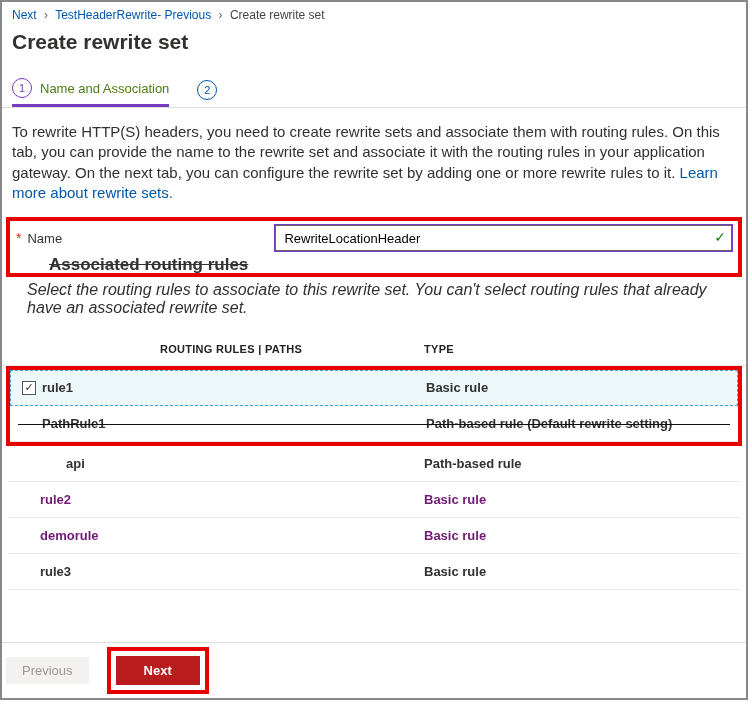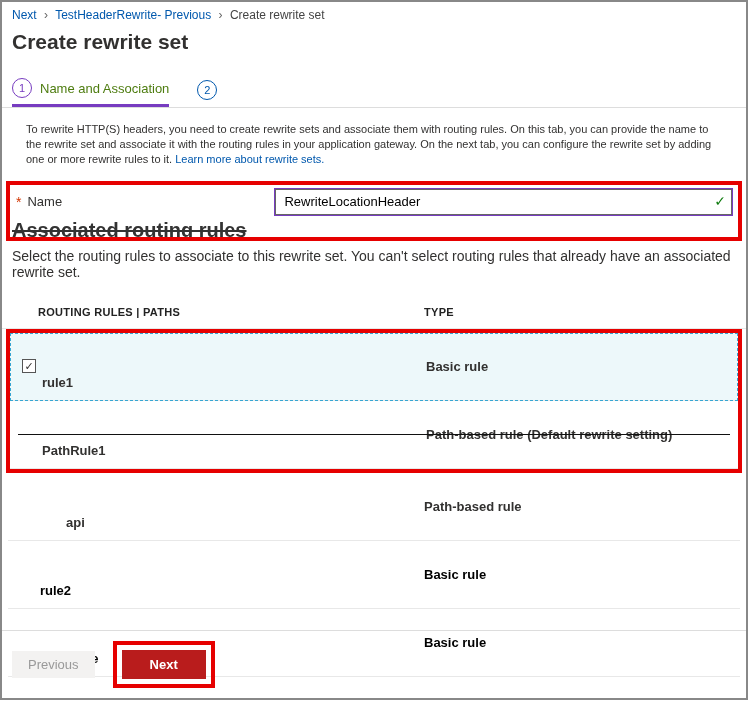"To rewrite HTTP(S) headers, you" .desc { font-size: 11px -> 15px; padding: 0 24px 14px -> 0 10px 14px }
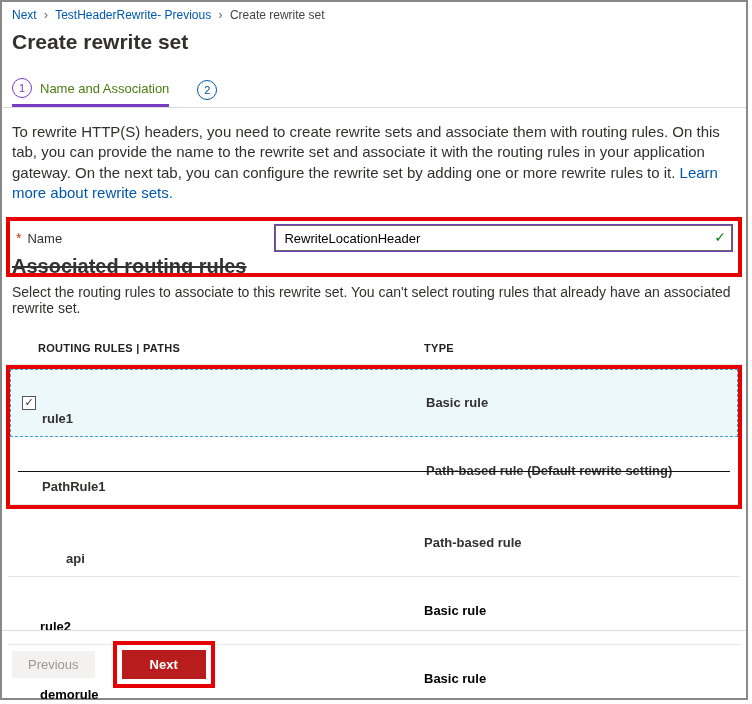"Associated routing rules" .section-h { font-size: 20px -> 17px; margin-left: none -> 37px }
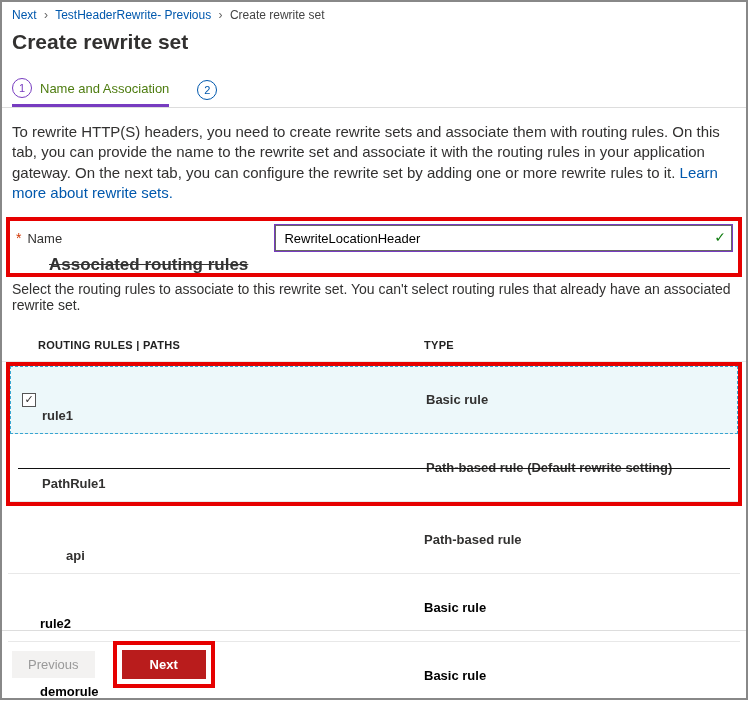"Select the routing rules to" .subdesc { font-size: 14px -> 16px; font-style: none -> italic; padding: 6px 10px 20px -> 6px 25px 20px }
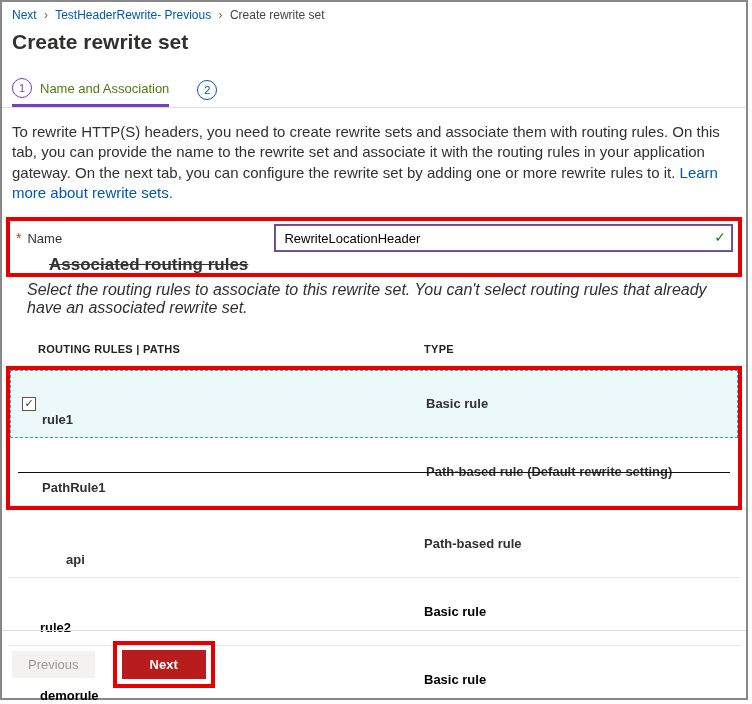"ROUTING RULES | PATHS" .tbl-head .c1 { text-align: none -> center }
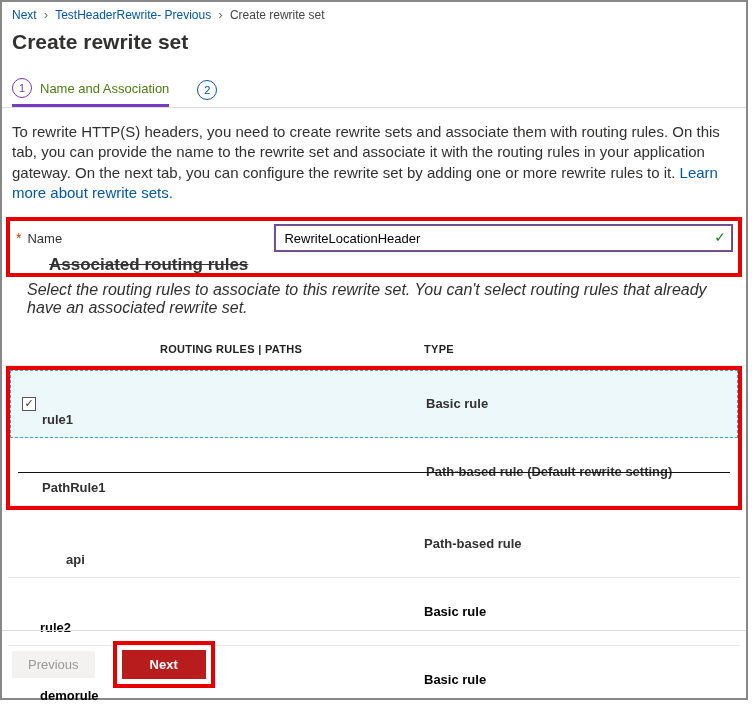"rule1" .rn { margin-top: 32px -> none }
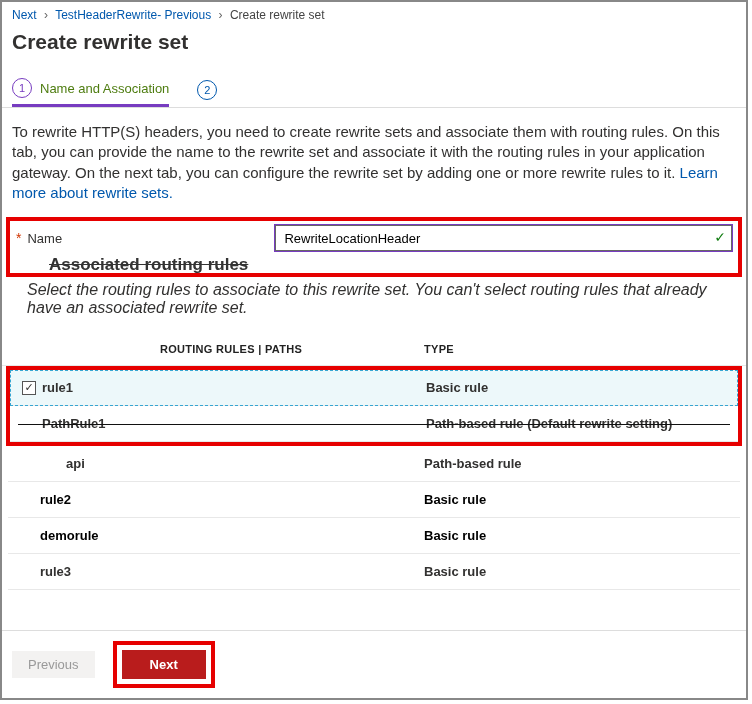"rule2" .row.disabled { color: #000000 -> #701a75 }
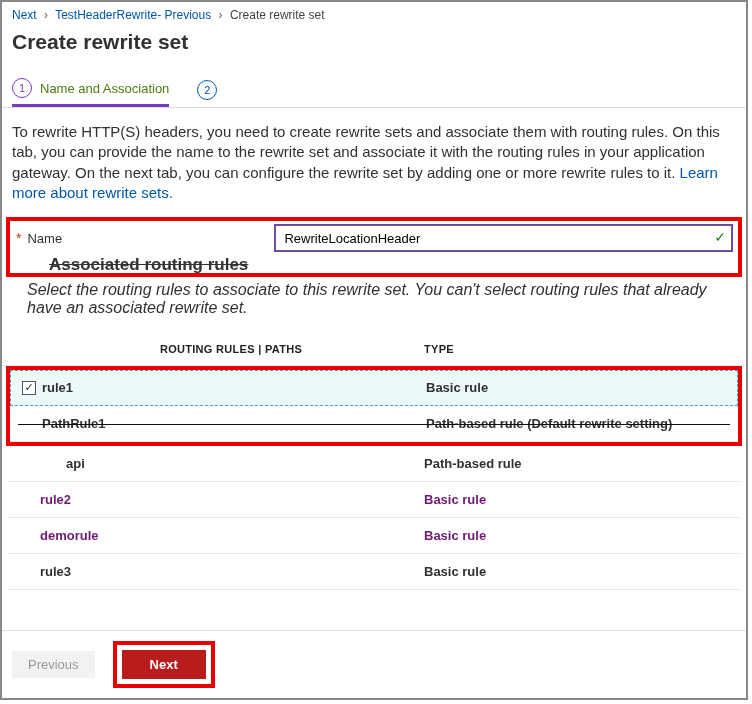"Previous" .footer { padding: 10px -> 4px }
